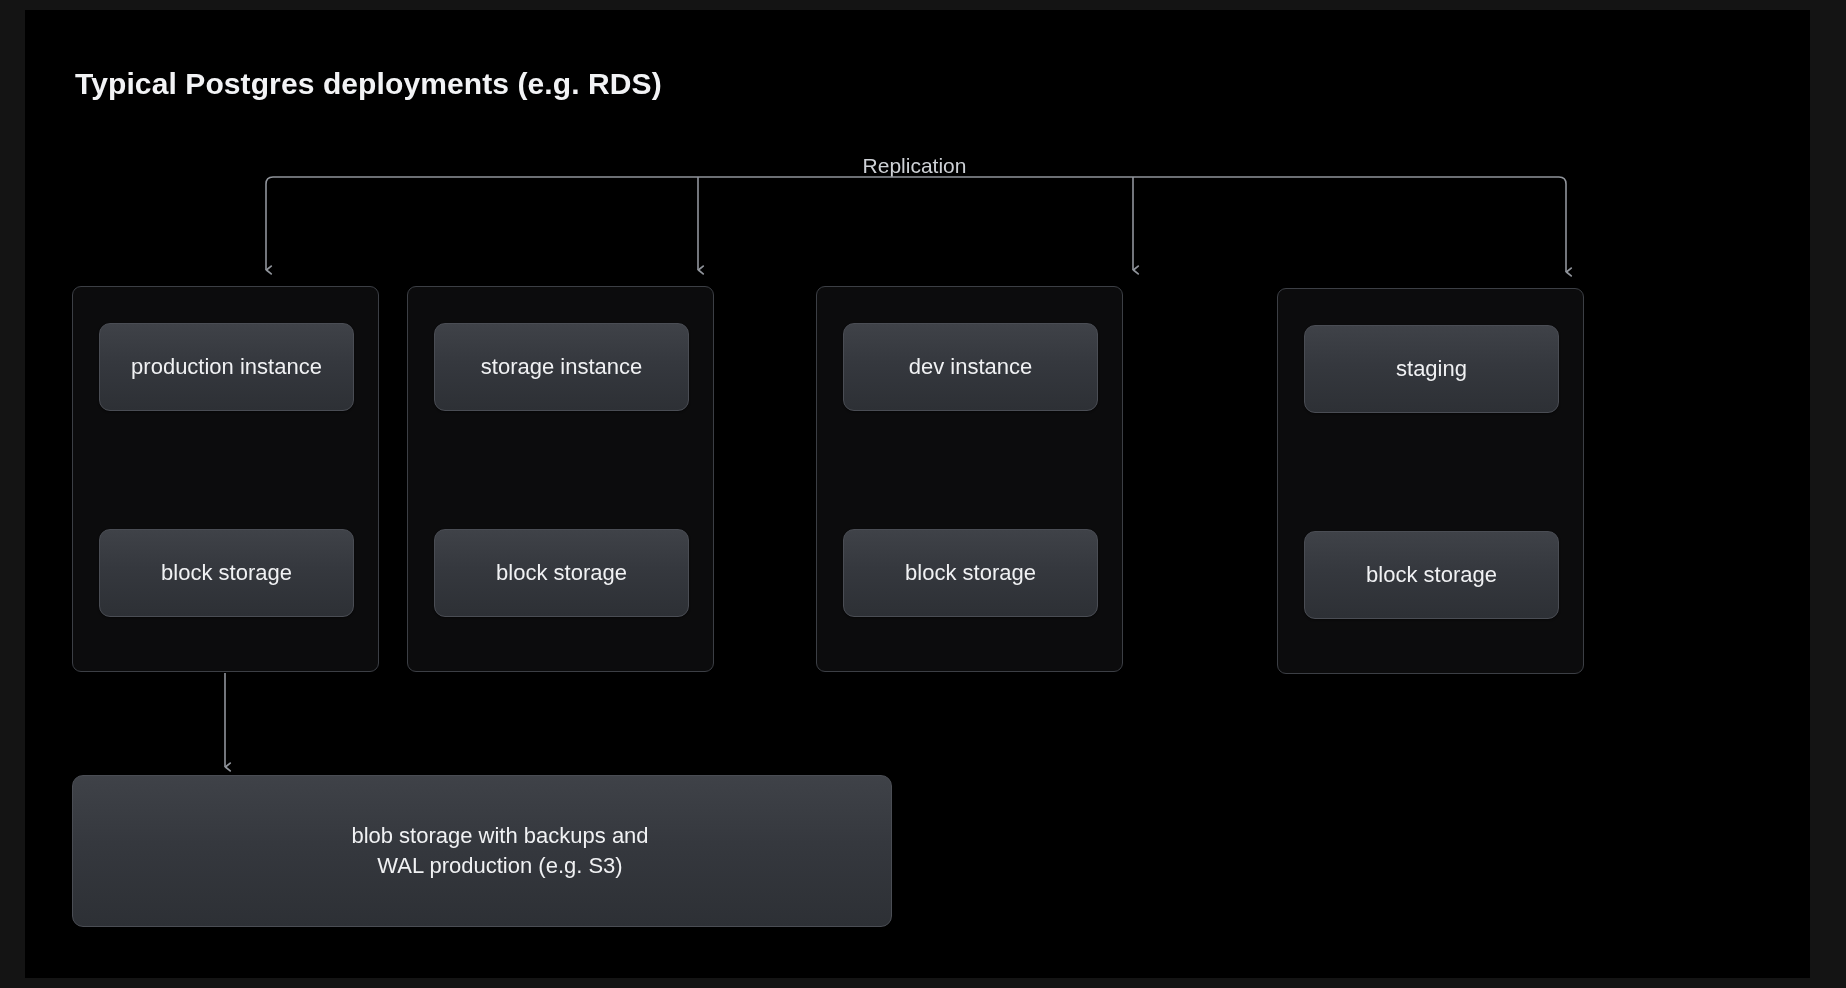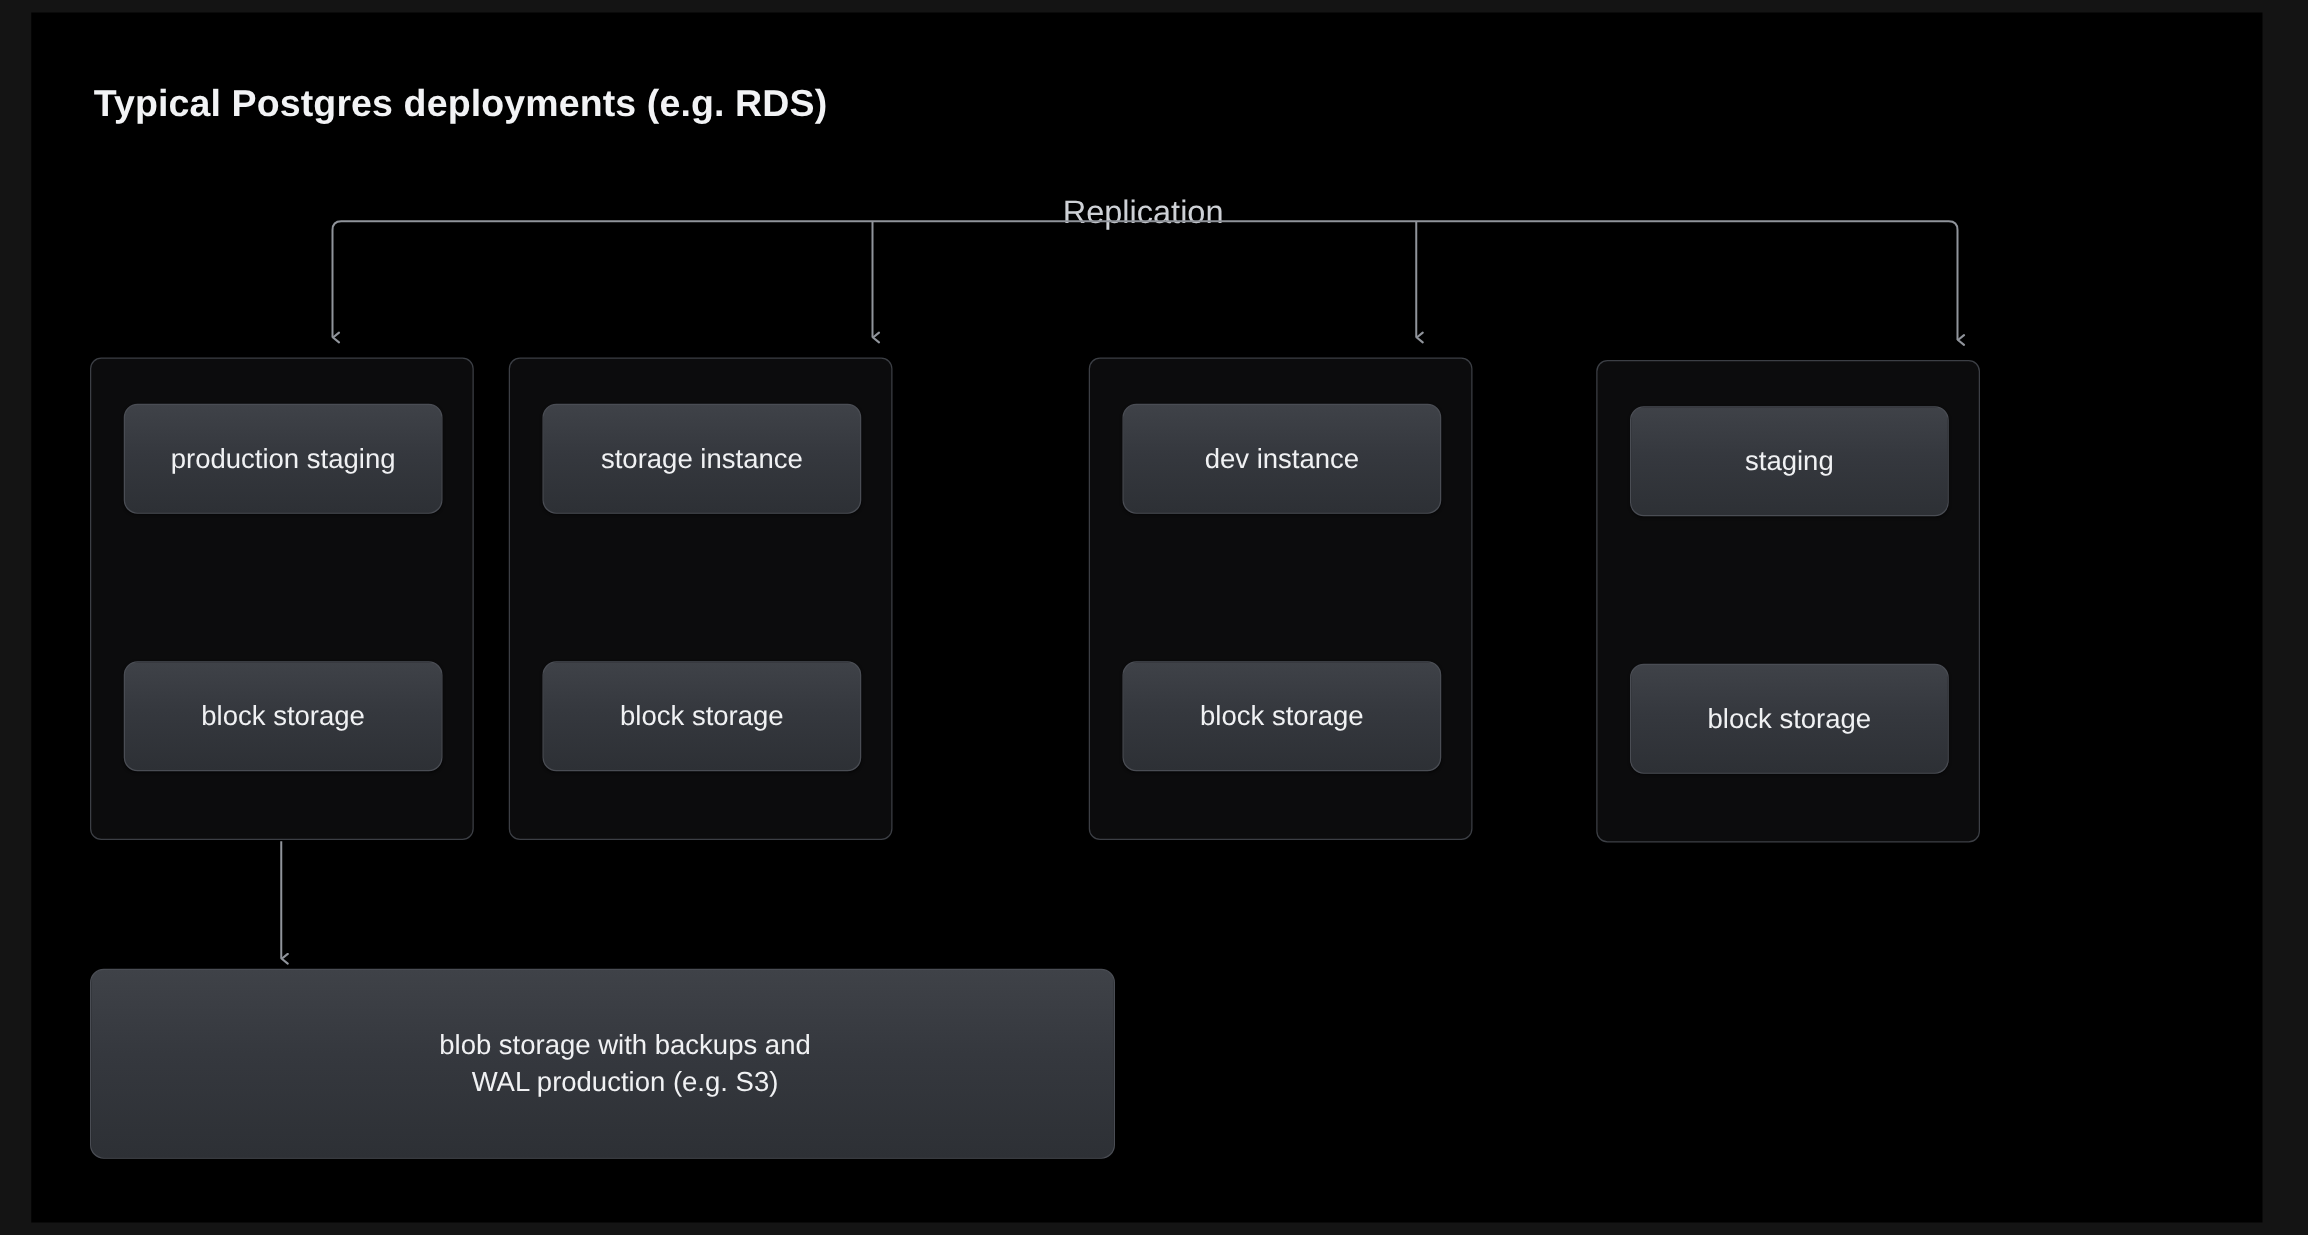"Replication" #replication-label { font-size: 26px -> 21px }
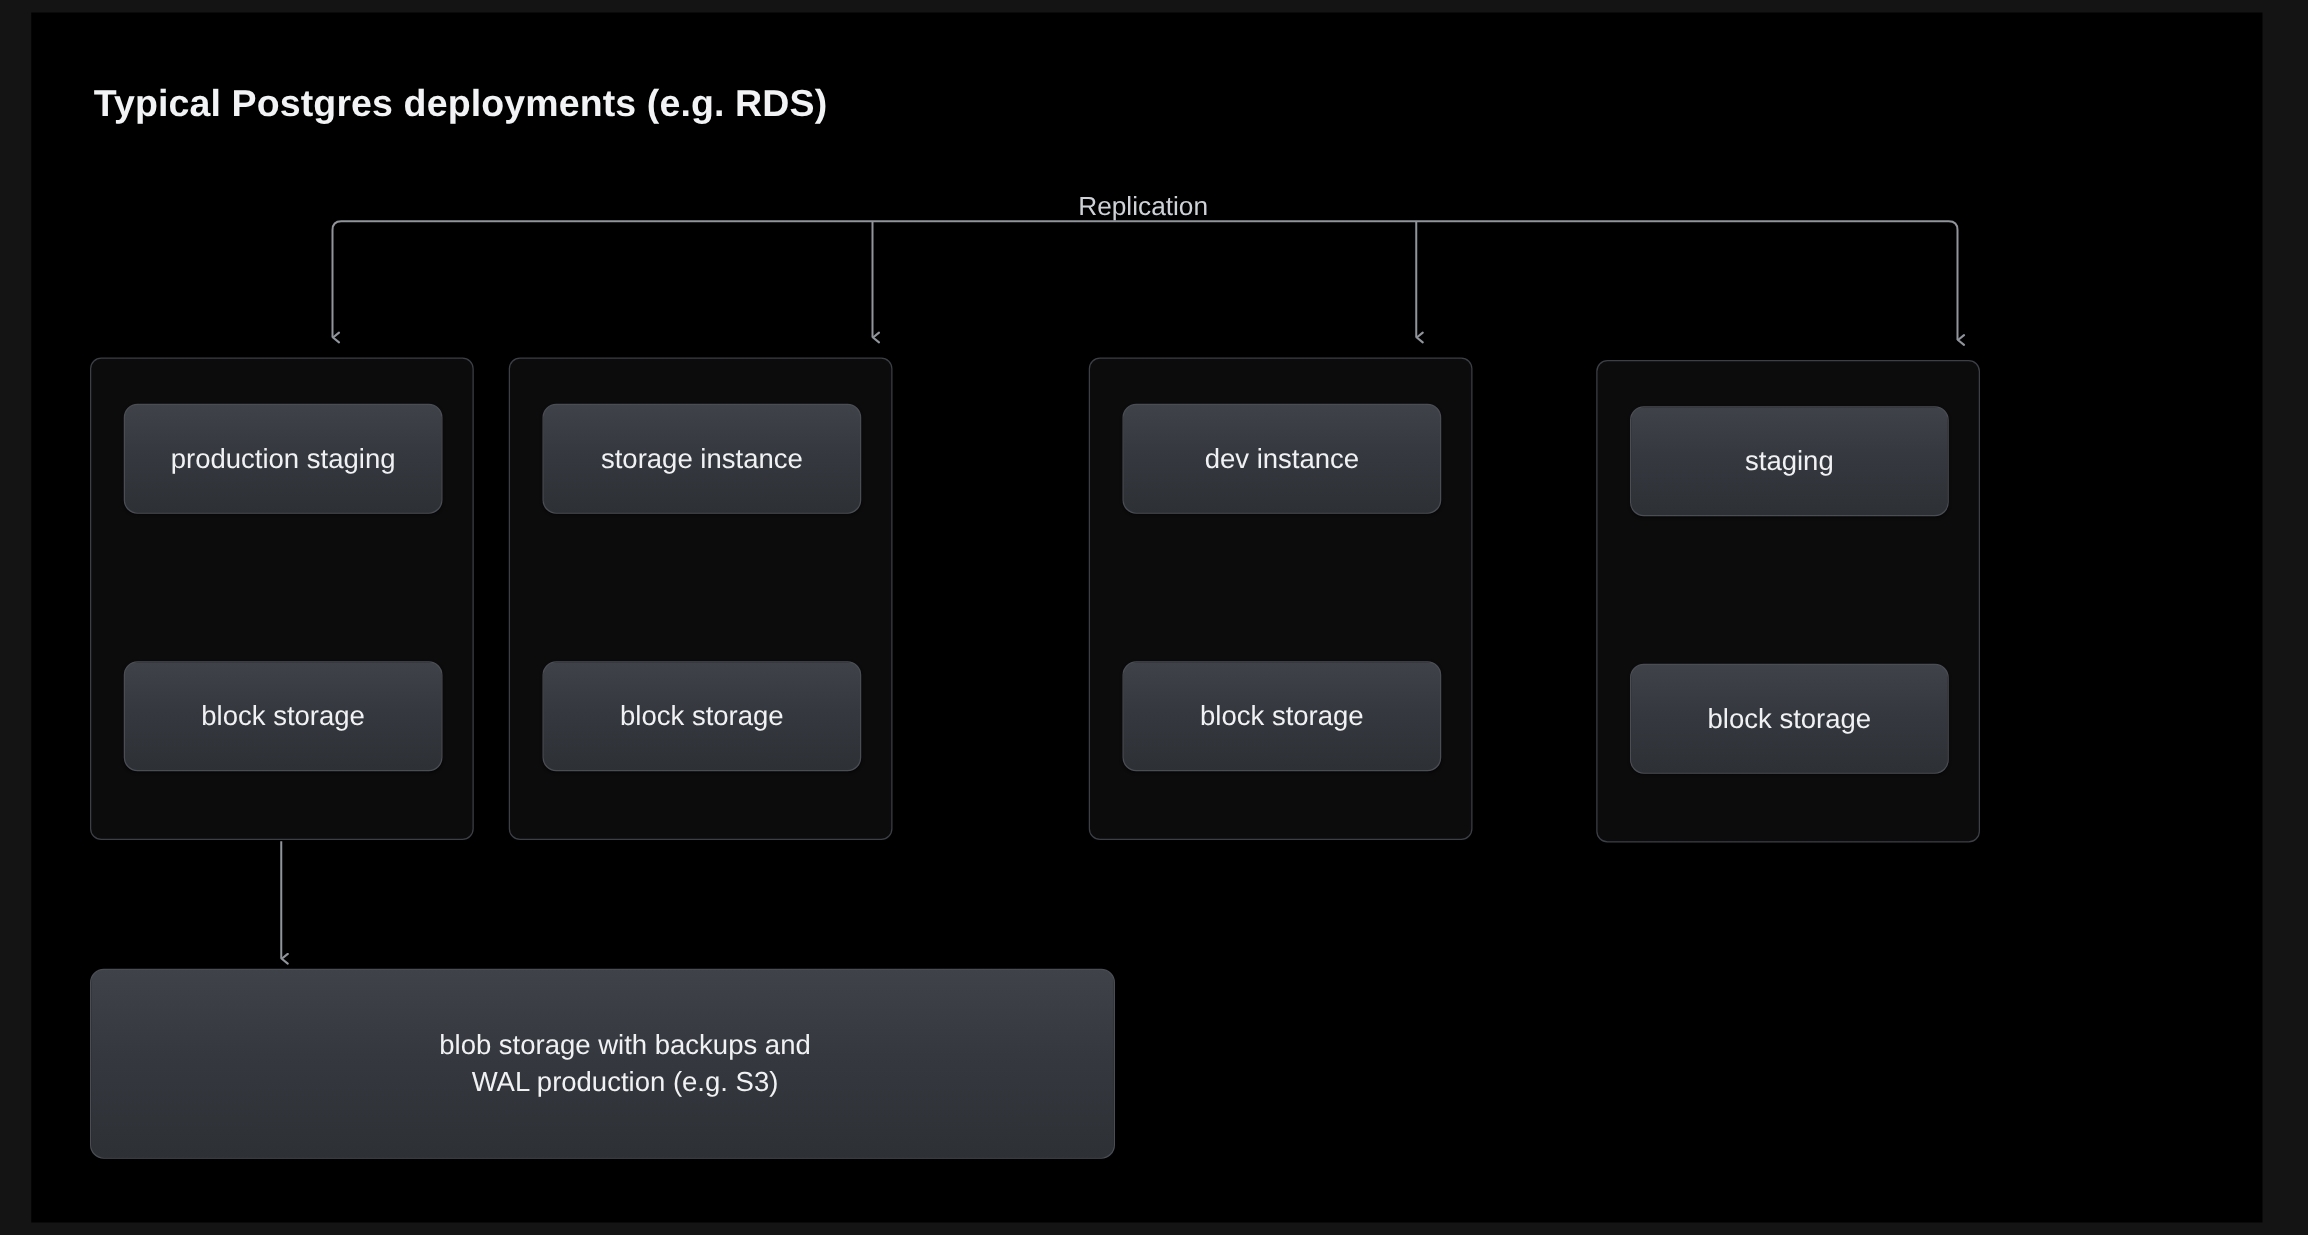"production staging" div.node { text: staging -> instance }
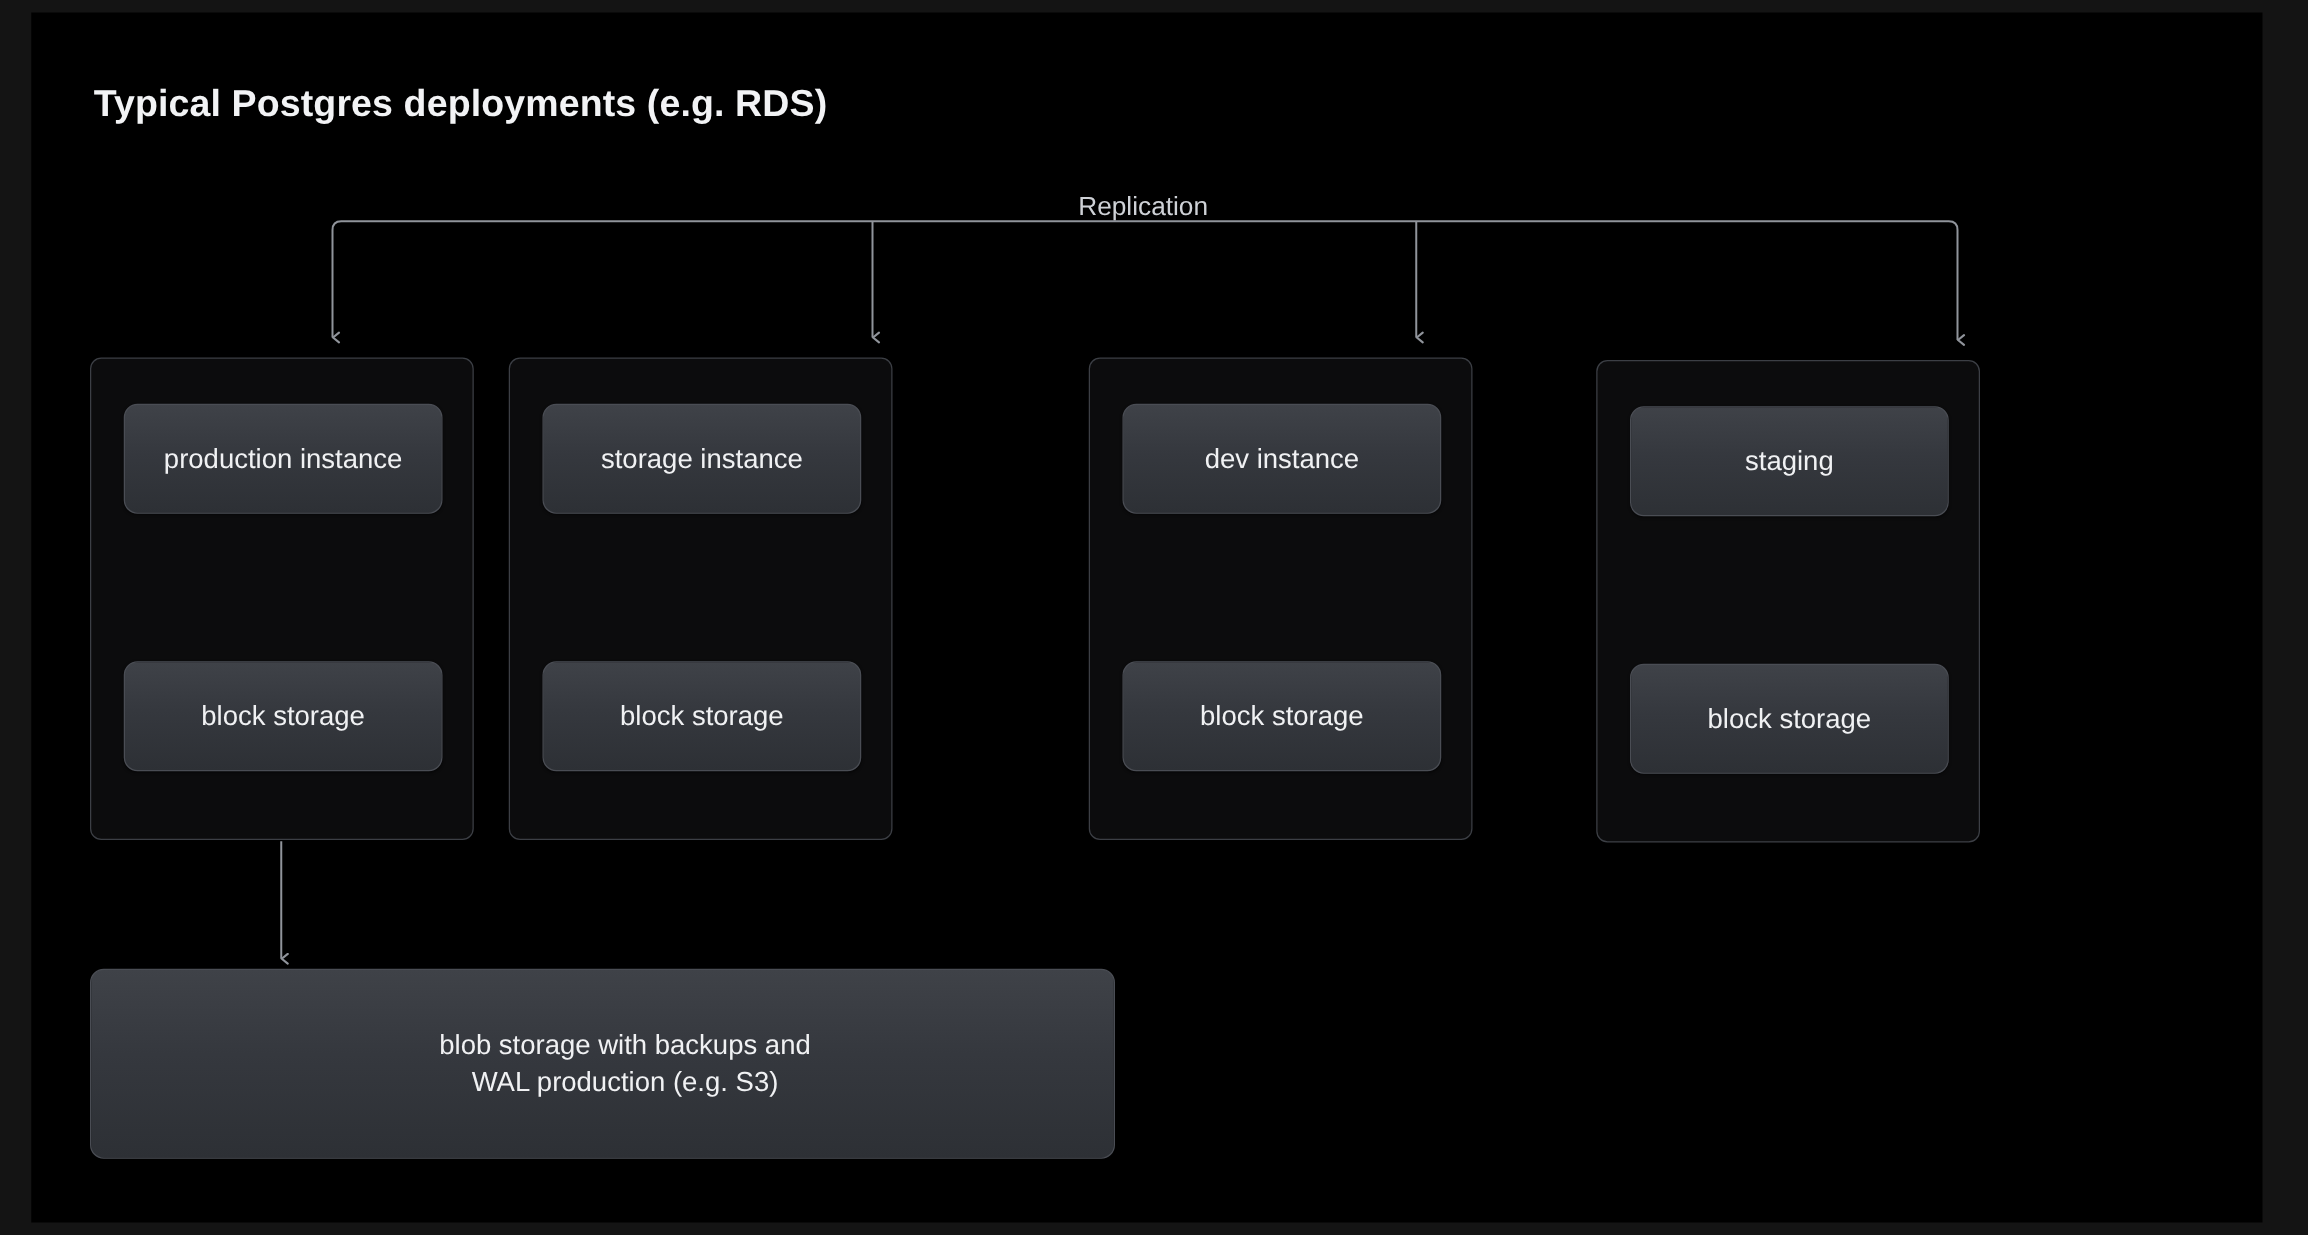"dev instance" div.group-box { left: 846px -> 791px }
